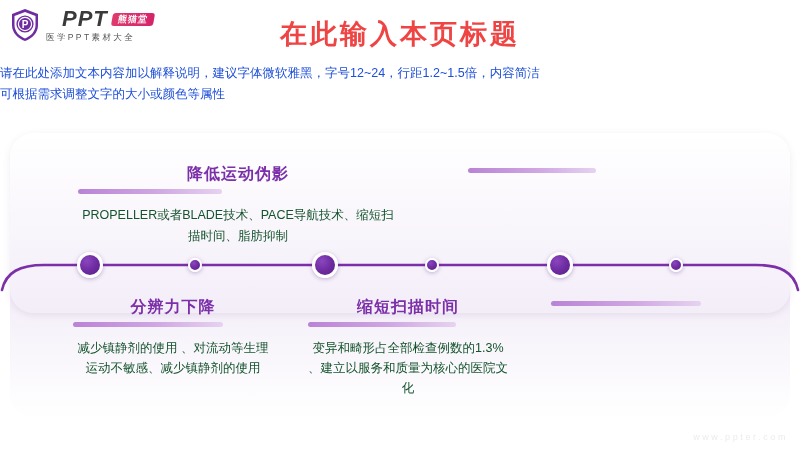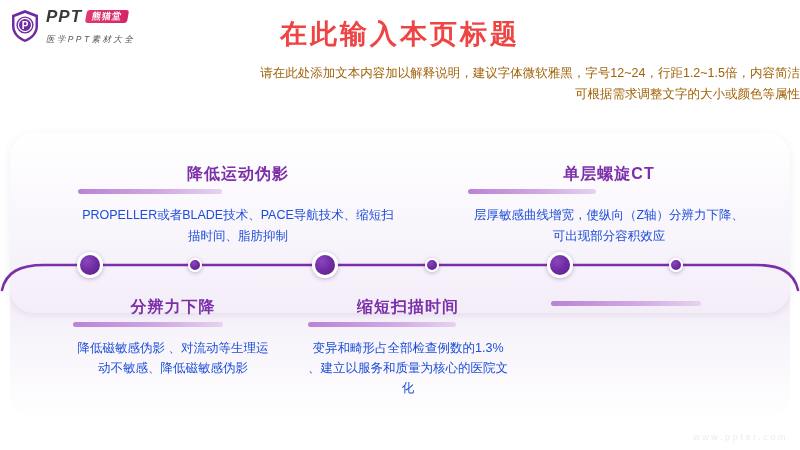"PPT" .logo-ppt { font-size: 17px -> 22px; margin-left: none -> 16px }
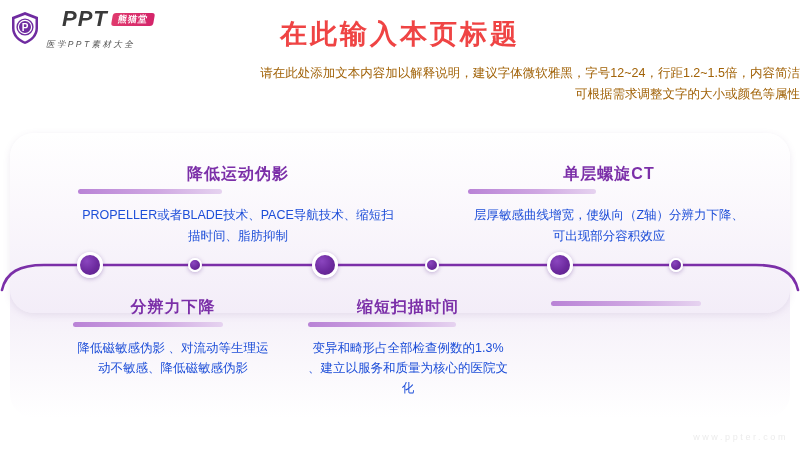"医学PPT素材大全" .logo-sub { font-style: italic -> none; margin-top: 10px -> 3px }
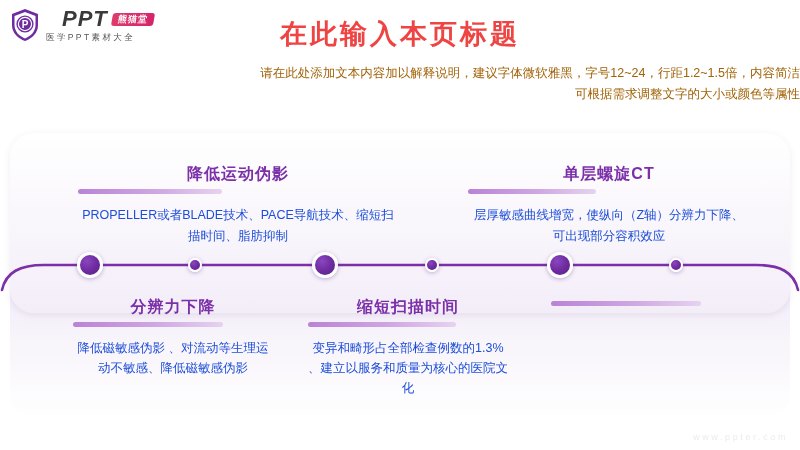"请在此处添加文本内容加以解释说明，建议字体微软雅黑，字号12~24，行距1.2~" .page-sub { color: #a16207 -> #1d4ed8; text-align: right -> left }
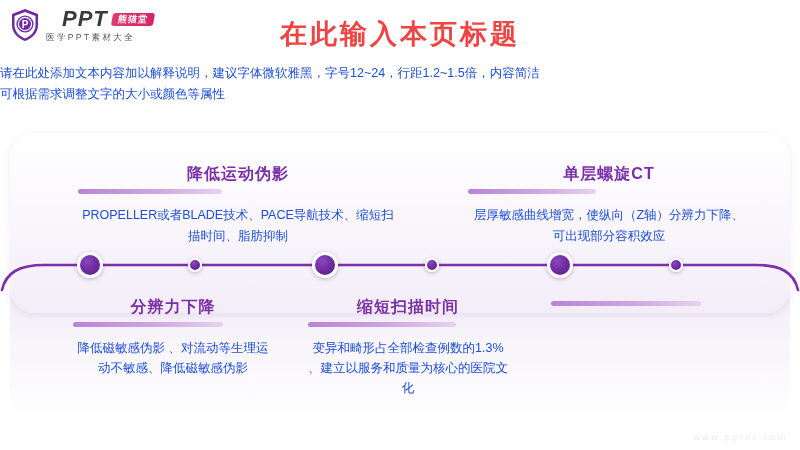"单层螺旋CT" h3 { html: <h3>单层螺旋CT</h3> -> none }
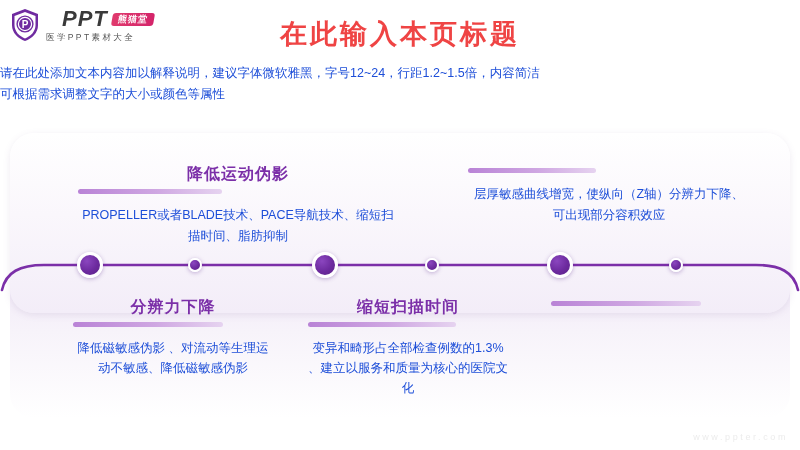"层厚敏感曲线增宽，使纵向（Z轴）分辨力下降、可出现部分容积效应" p { html: <p>层厚敏感曲线增宽，使纵向（Z轴）分辨力下降、可出现部分容积效应</p> -> none }
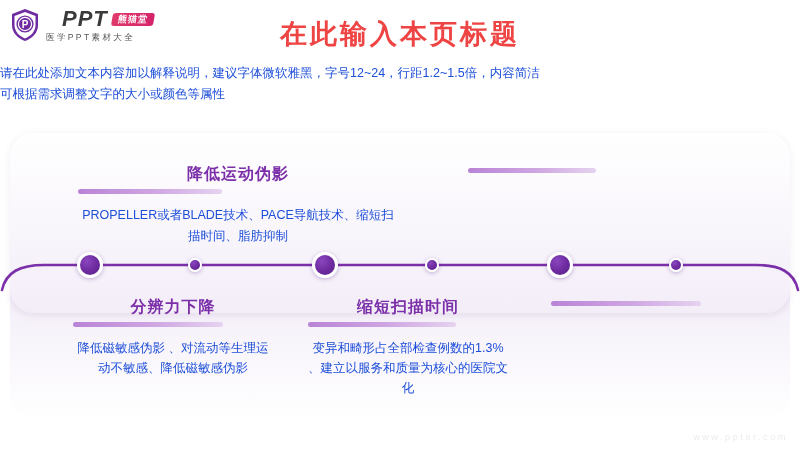"PROPELLER或者BLADE技术、PACE导航技术、缩短扫描时间、脂肪抑制" .block p { color: #1d4ed8 -> #14532d }
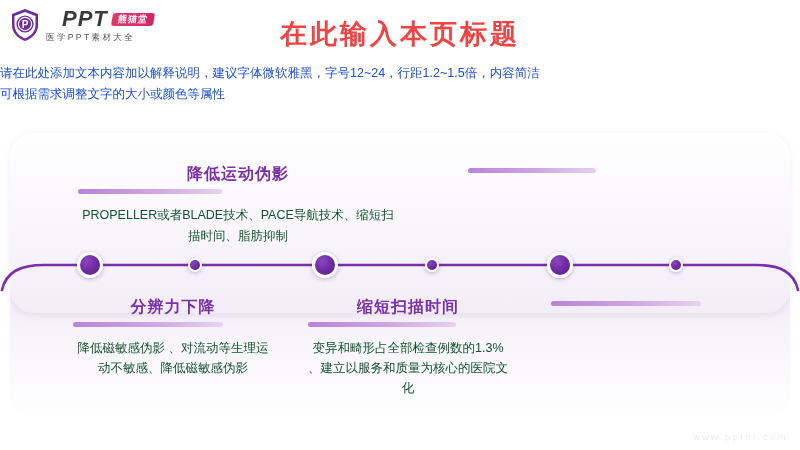"降低磁敏感伪影 、对流动等生理运动不敏感、降低磁敏感伪影" p { text: 降低磁敏感伪影 、对流动等生理运动不敏感、降低磁敏感伪影 -> 减少镇静剂的使用 、对流动等生理运动不敏感、减少镇静剂的使用 }
